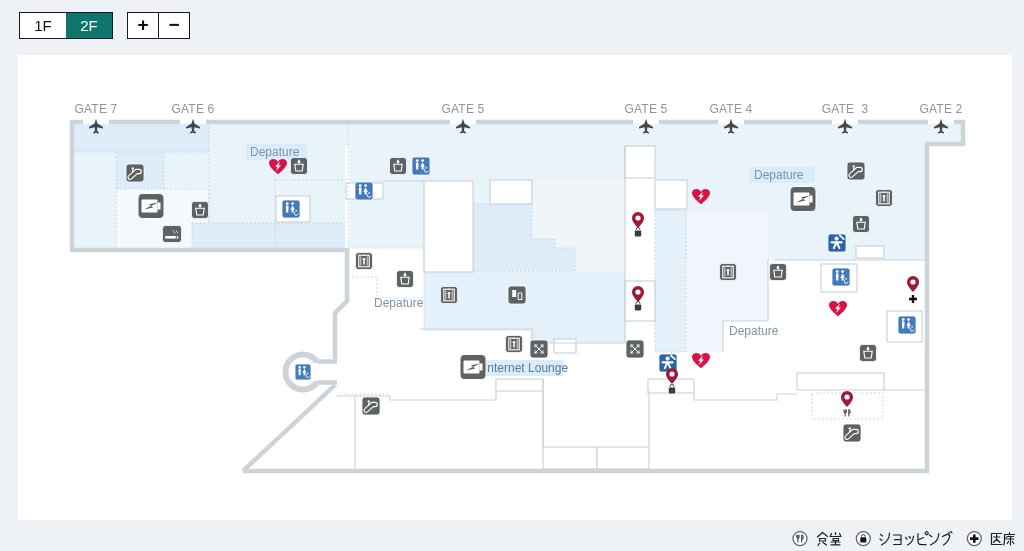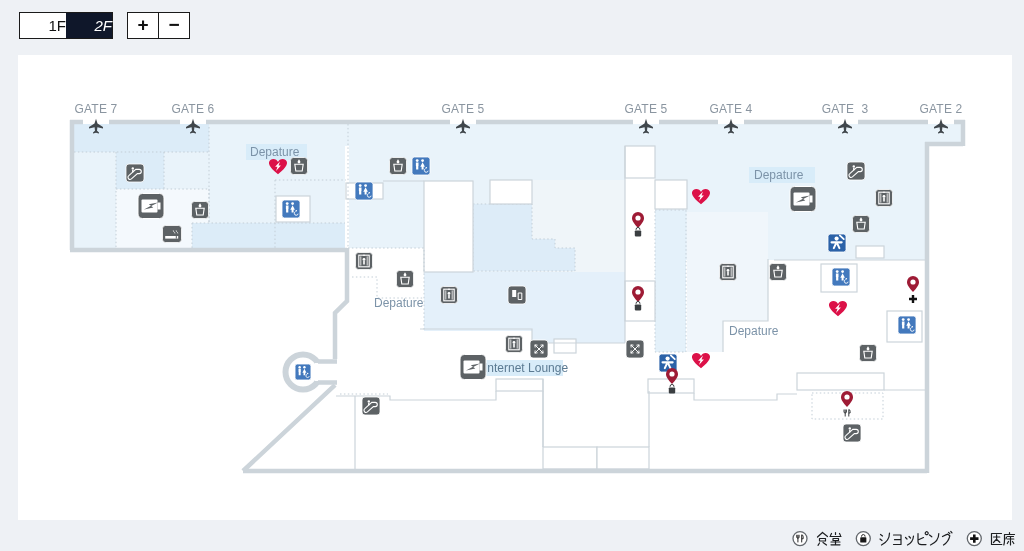"1F" .btn { text-align: right -> center }
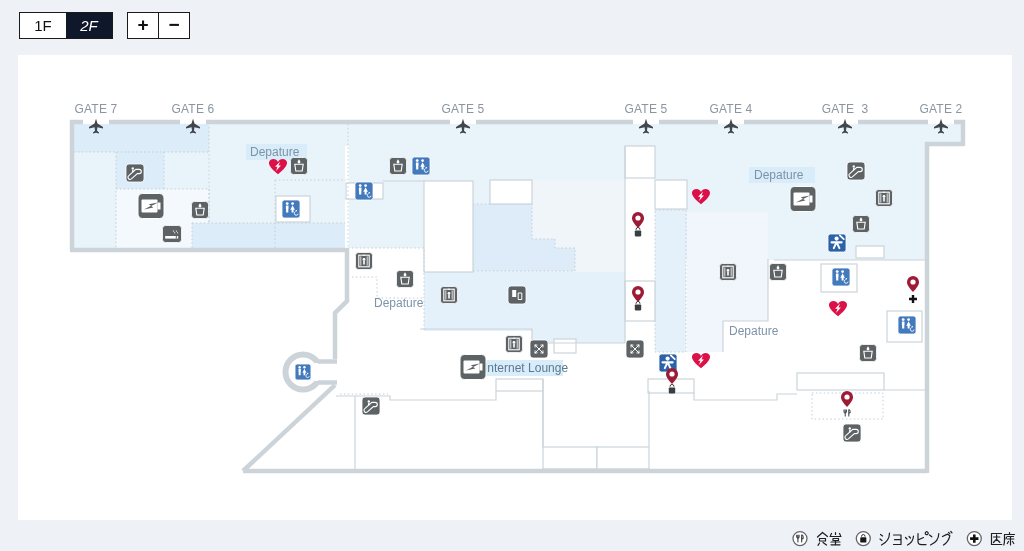"2F" .btn.sel { background: #0f172a -> #0f766e; font-style: italic -> none }
